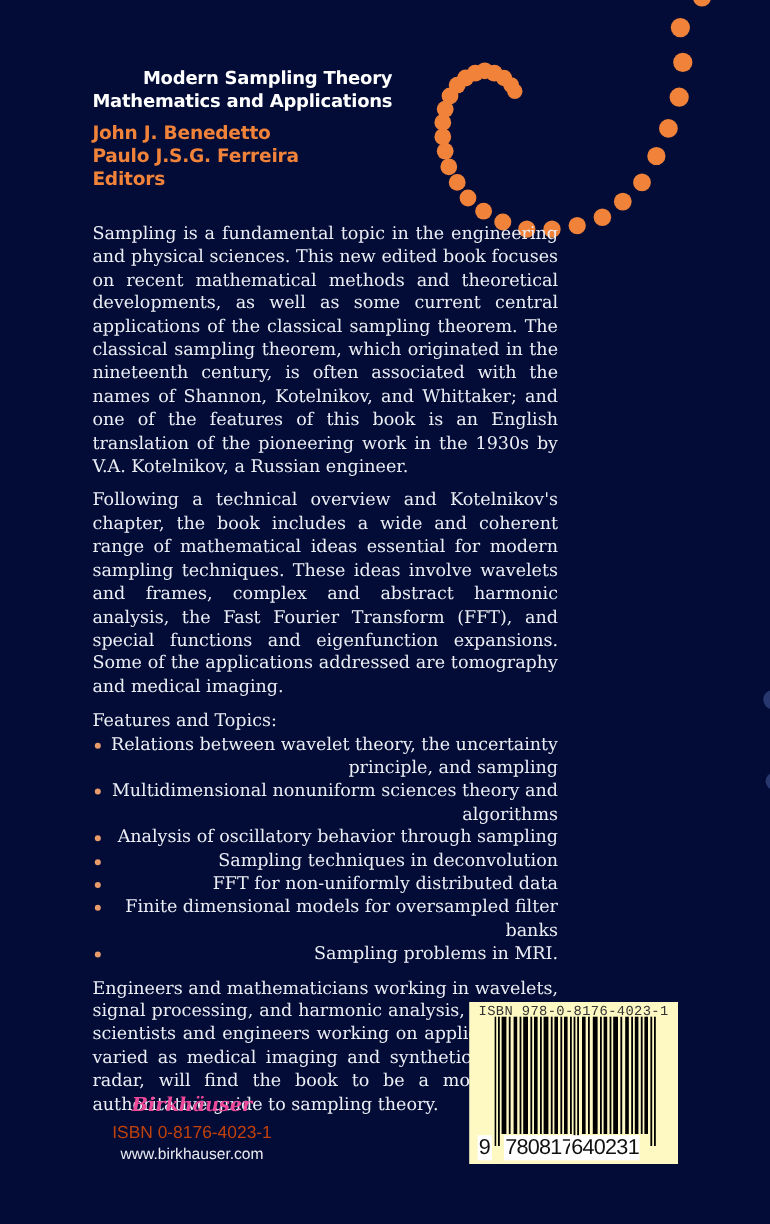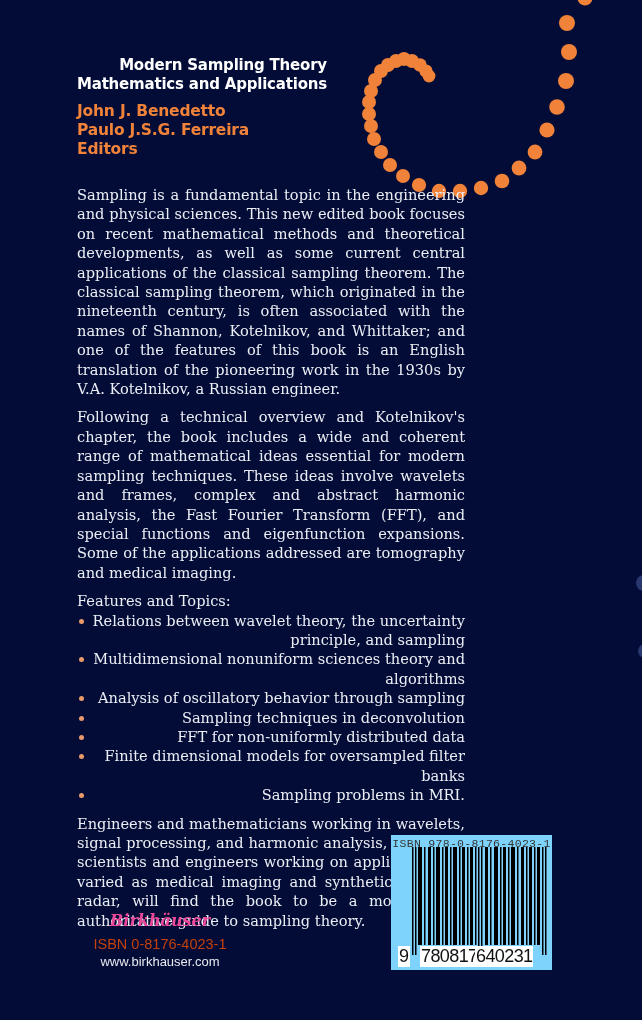"ISBN 978-0-8176-4023-1" .barcode-box { background: #7dd3fc -> #fef9c3; width: 161px -> 174px }
